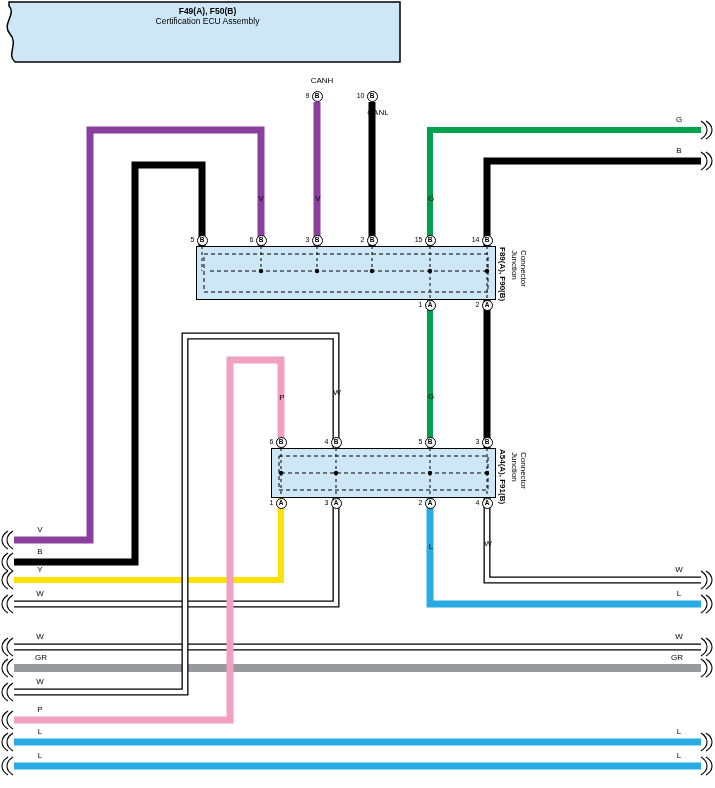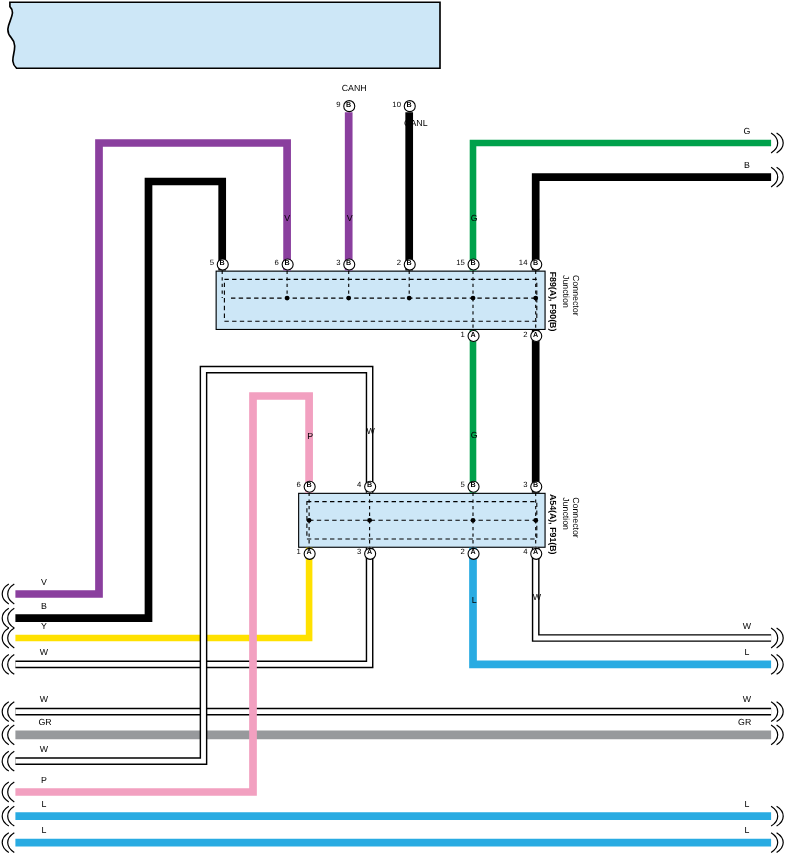"F49(A), F50(B)" div.ecu-title { html: none -> <div> <div>F49(A), F50(B)</div> <div>Certification ECU Assembly</div> </div> }
